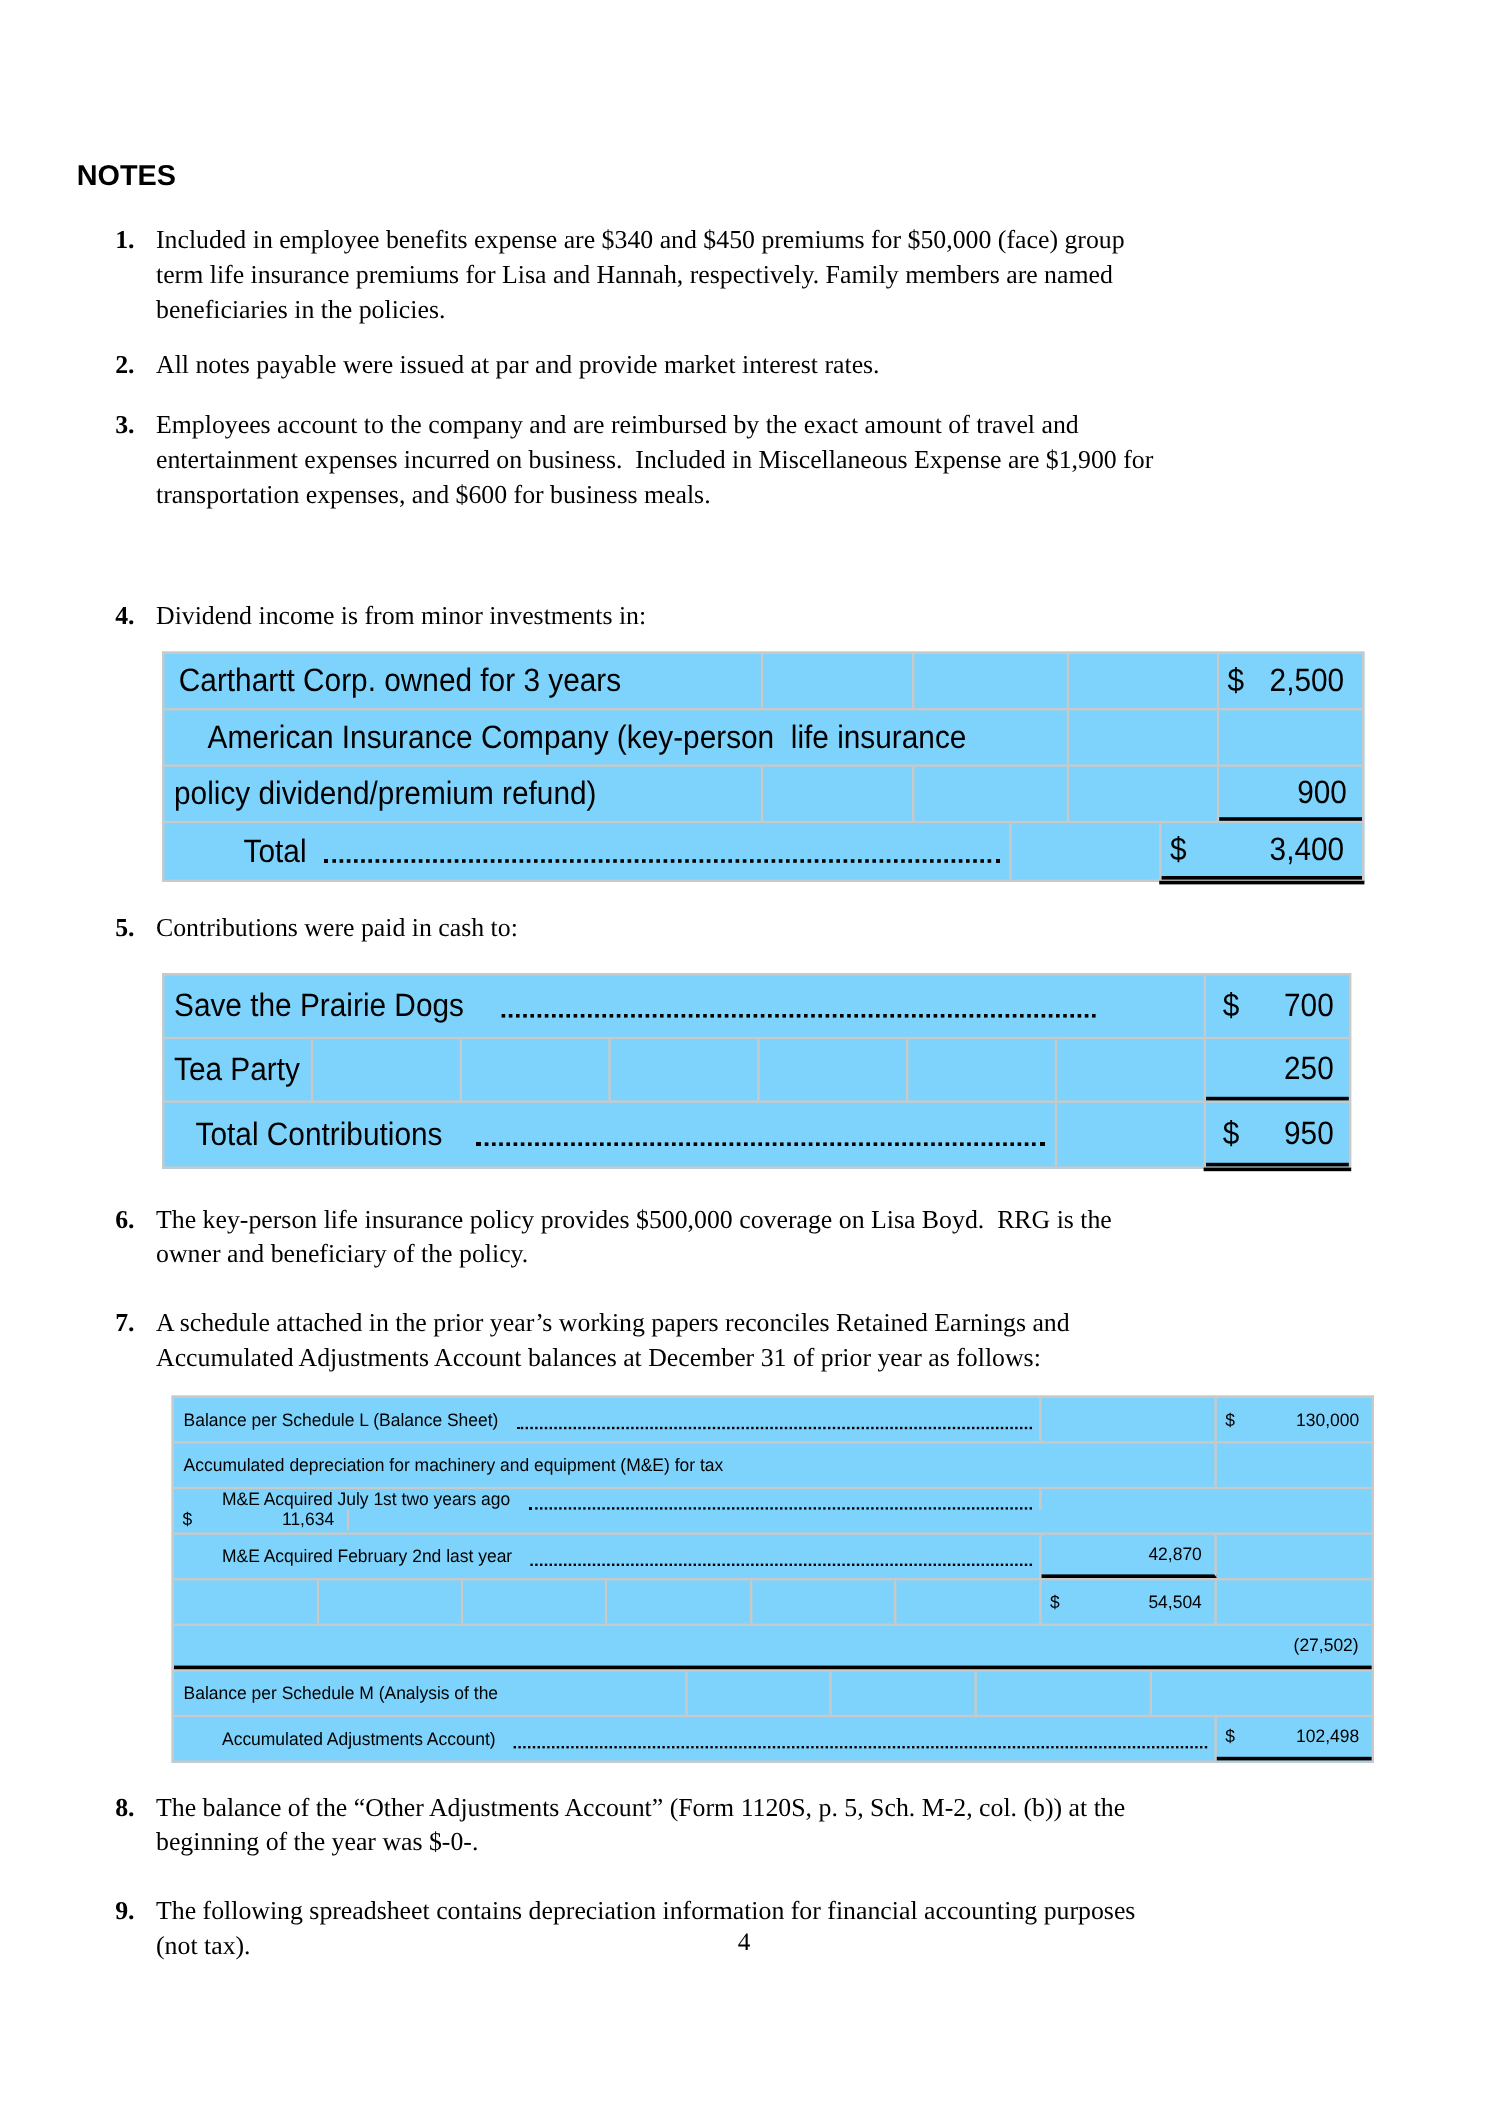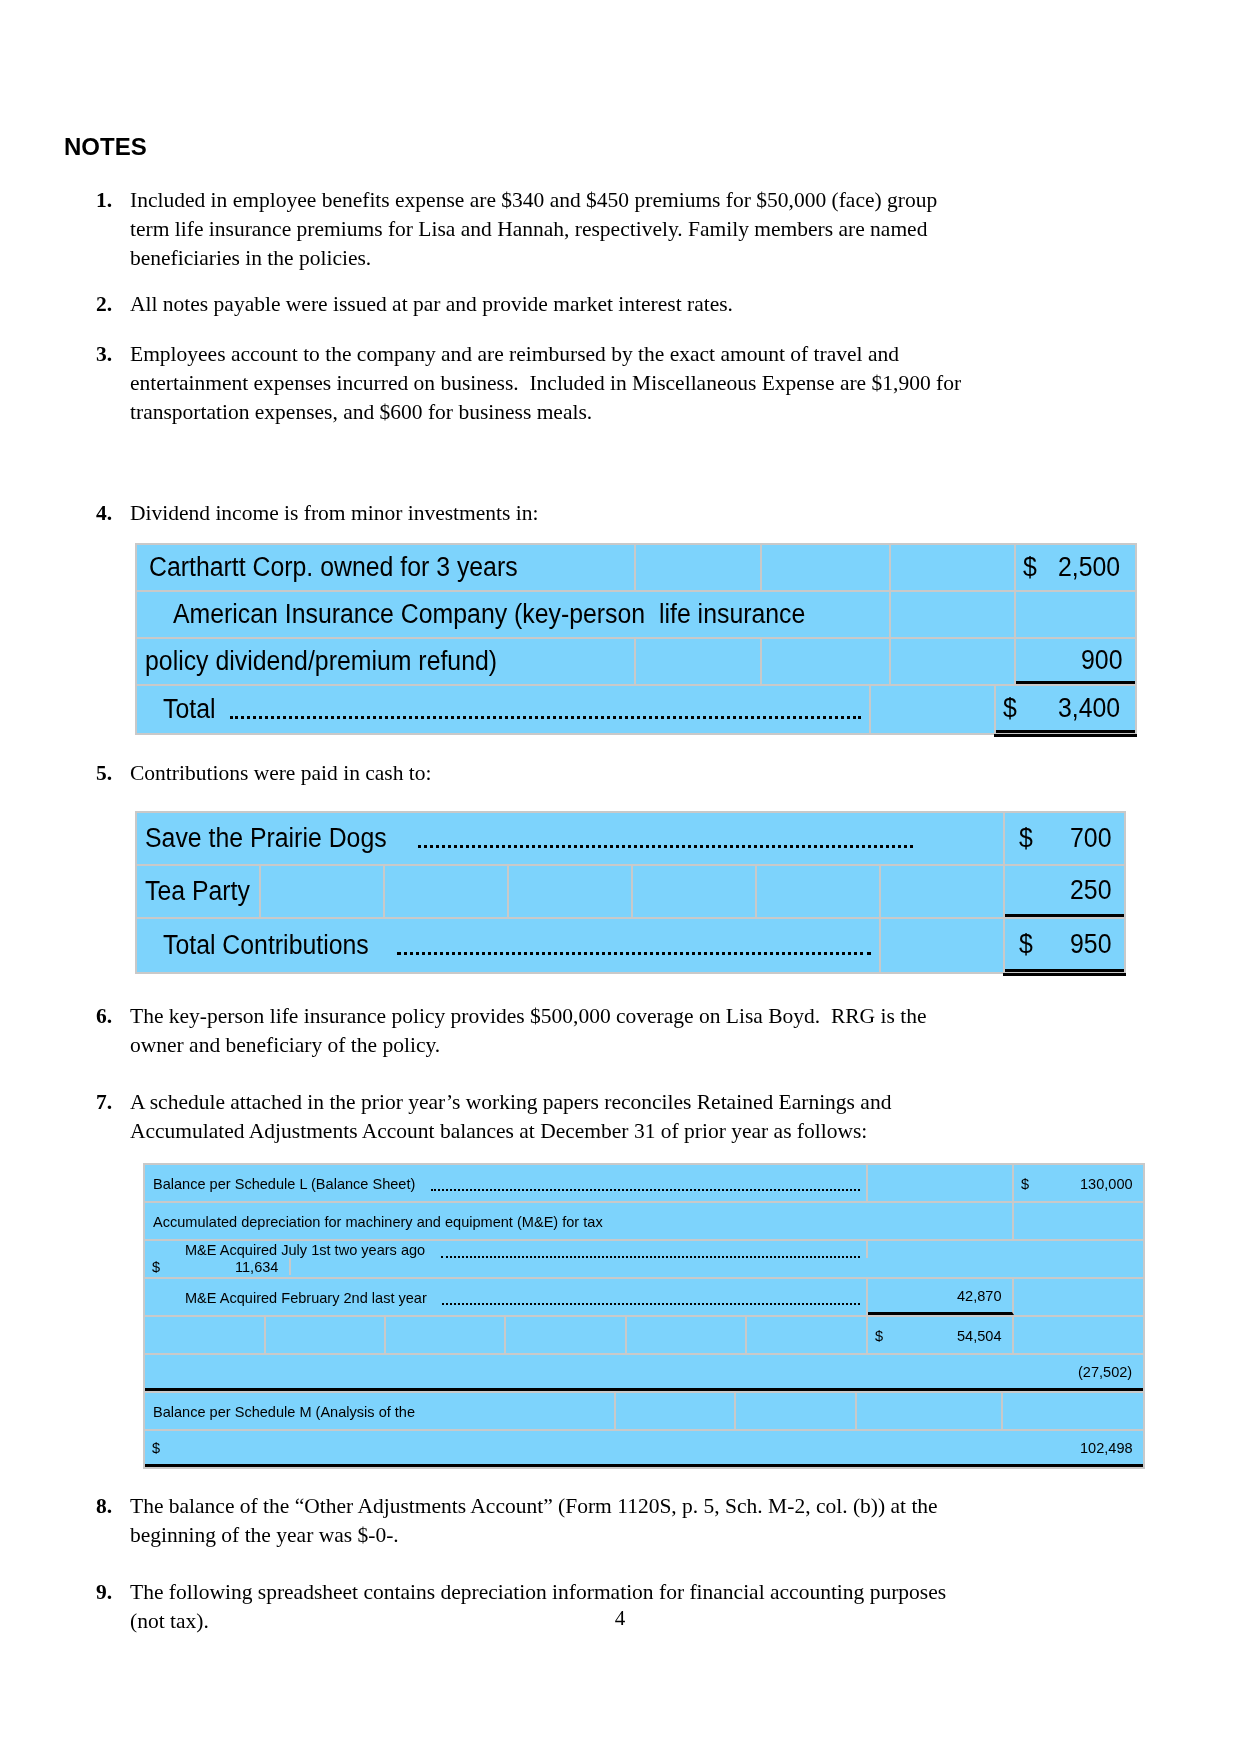"Total" div.cell { margin-left: none -> 40px; width: 734px -> 666px }
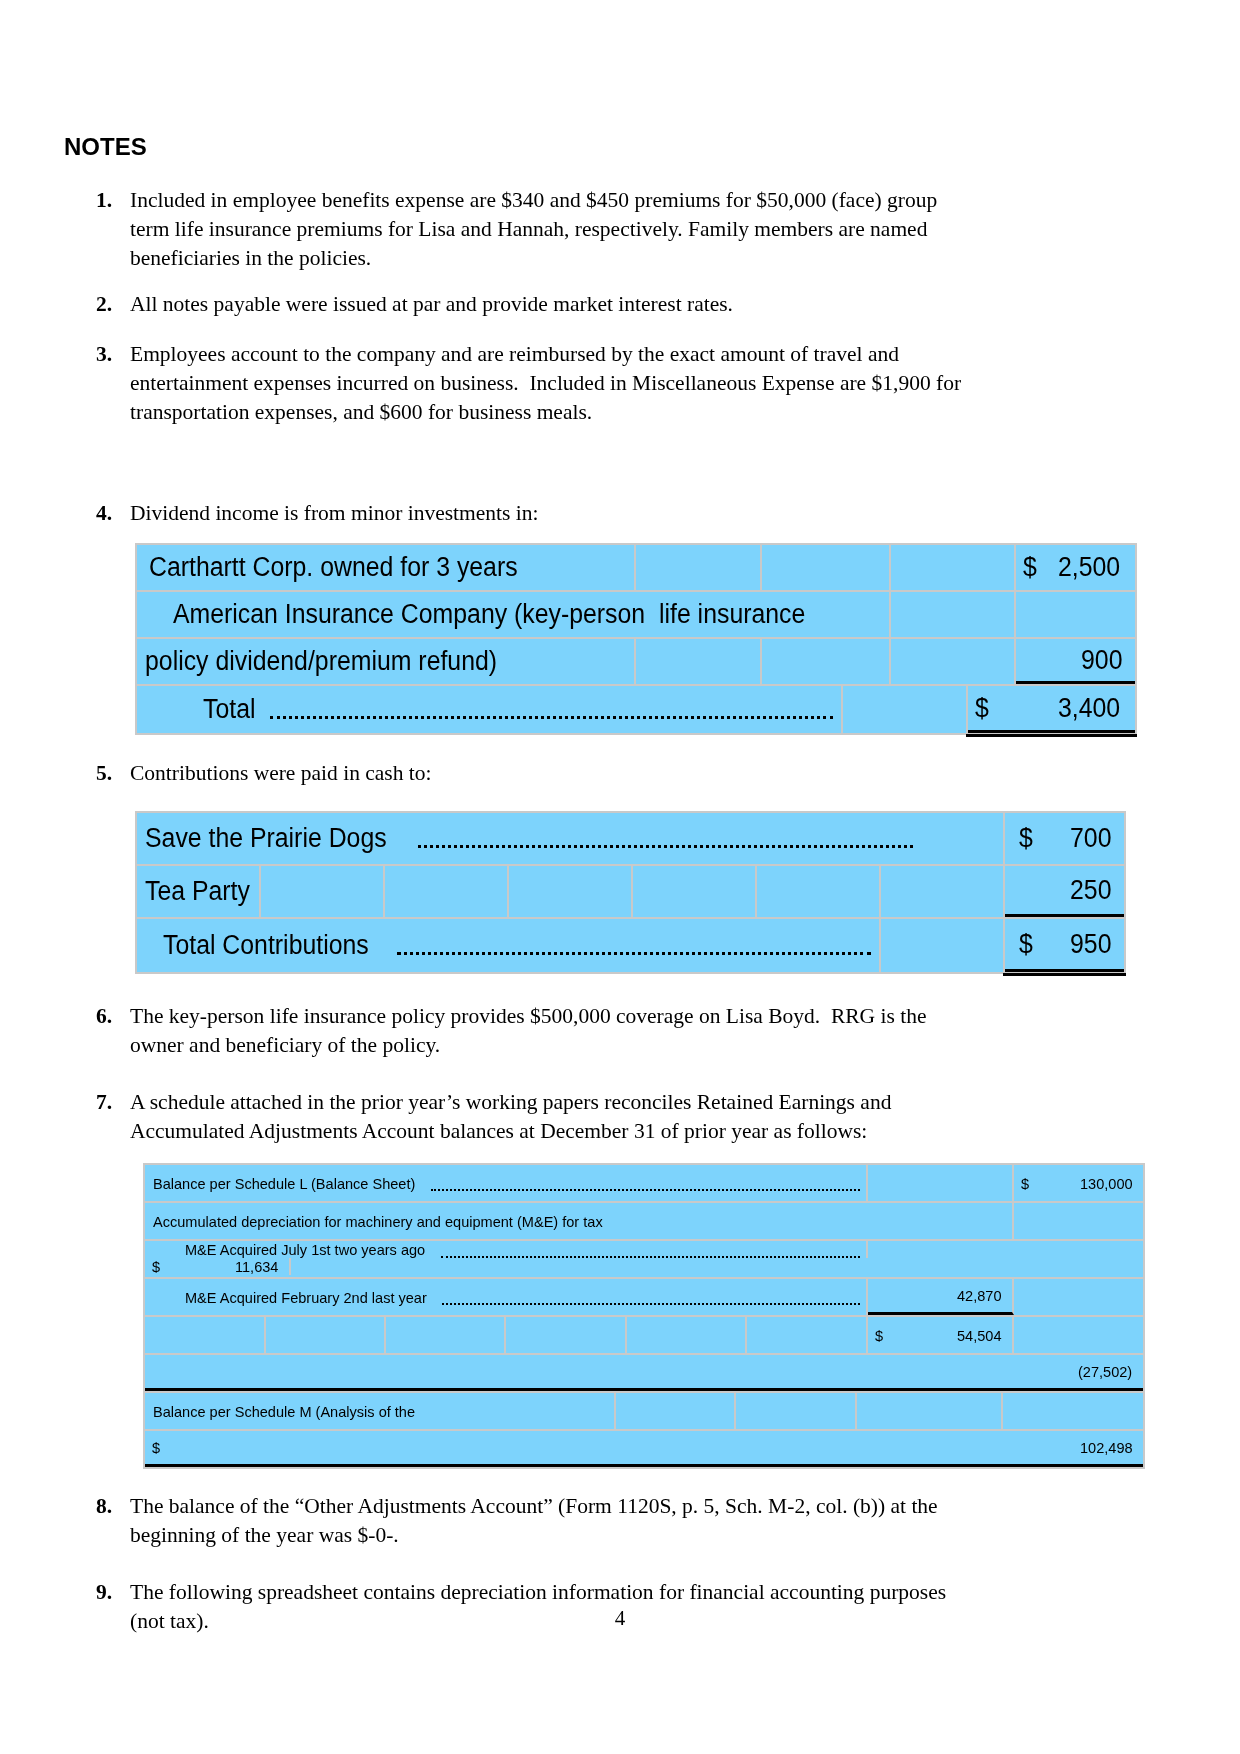"Balance per Schedule M (Analysis" div.cell { width: 471px -> 428px }
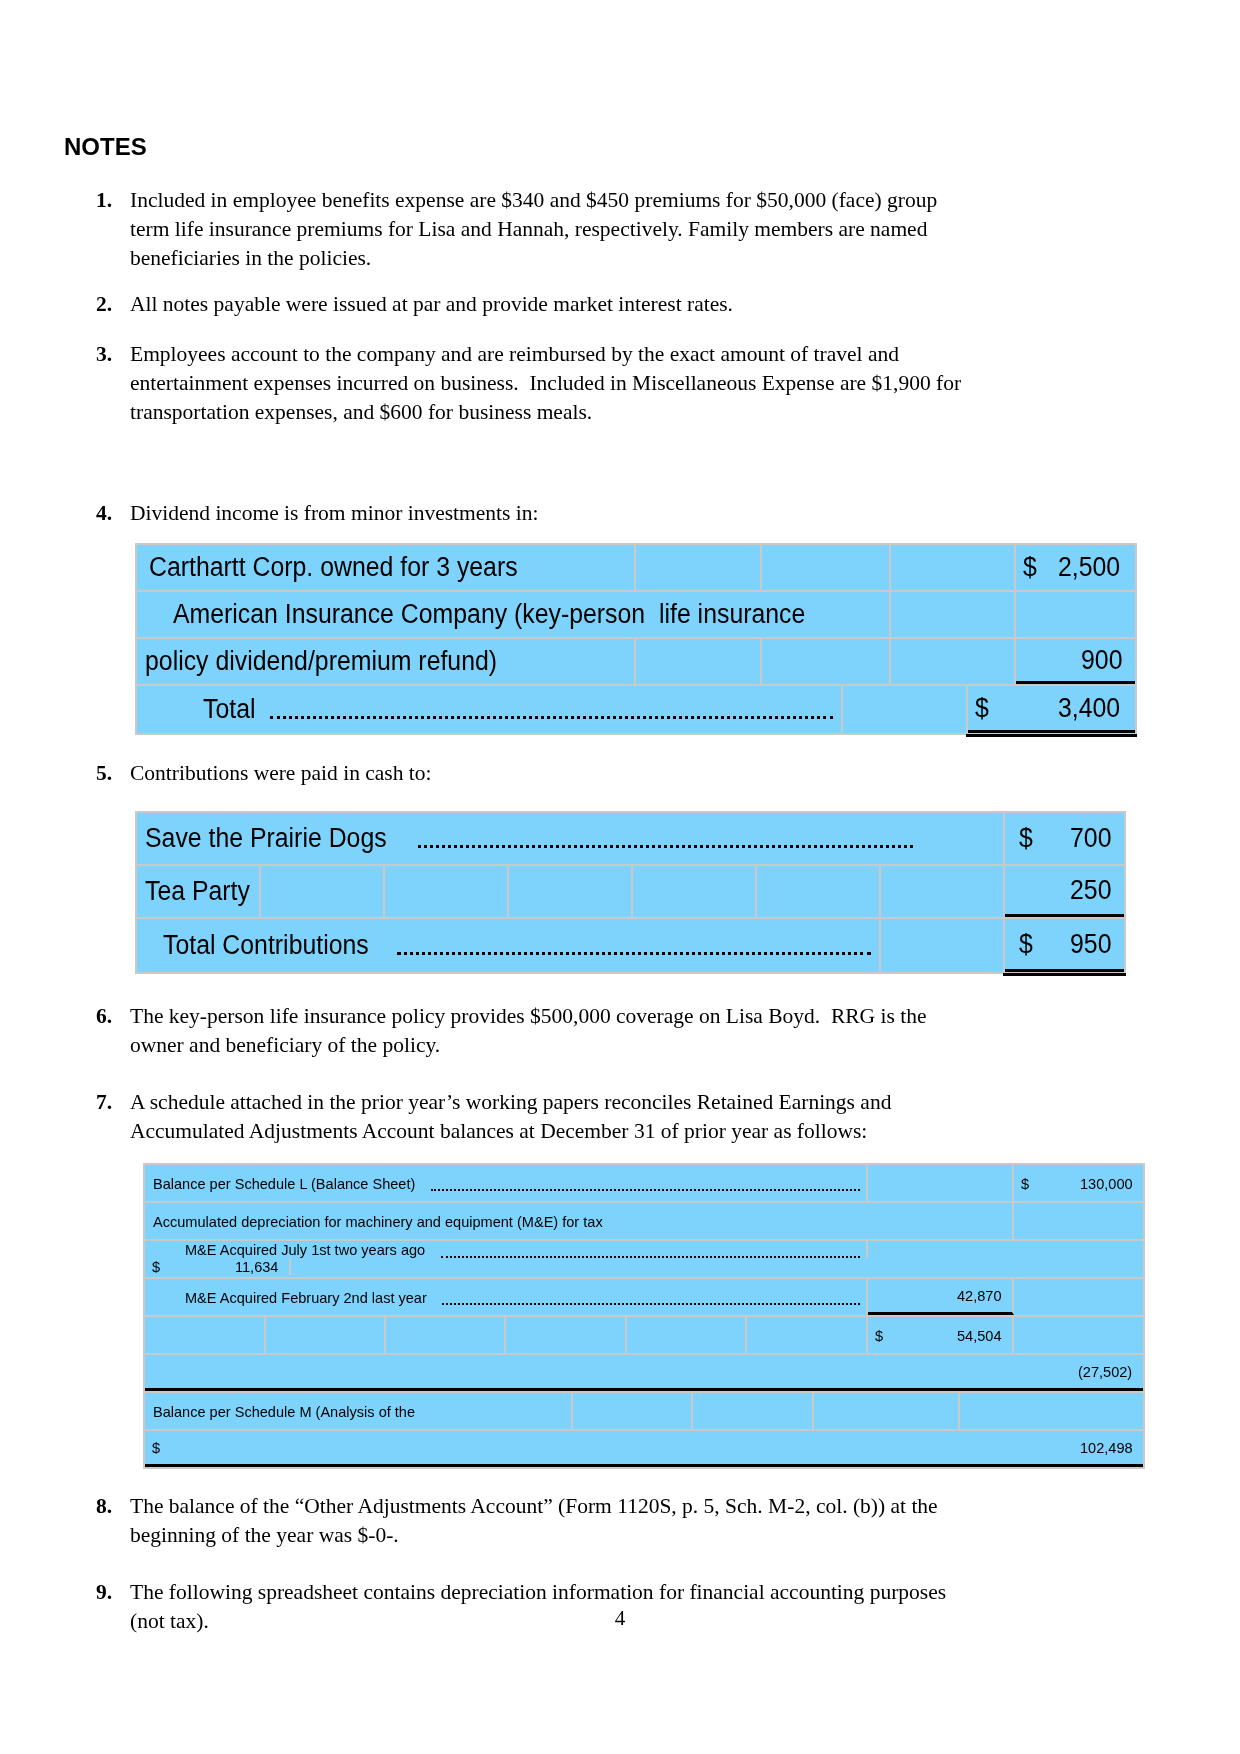"Accumulated Adjustments Account)" div.cell { html: none -> <div> <span>Accumulated Adjustments Account)</span> <span></span> </div> }
